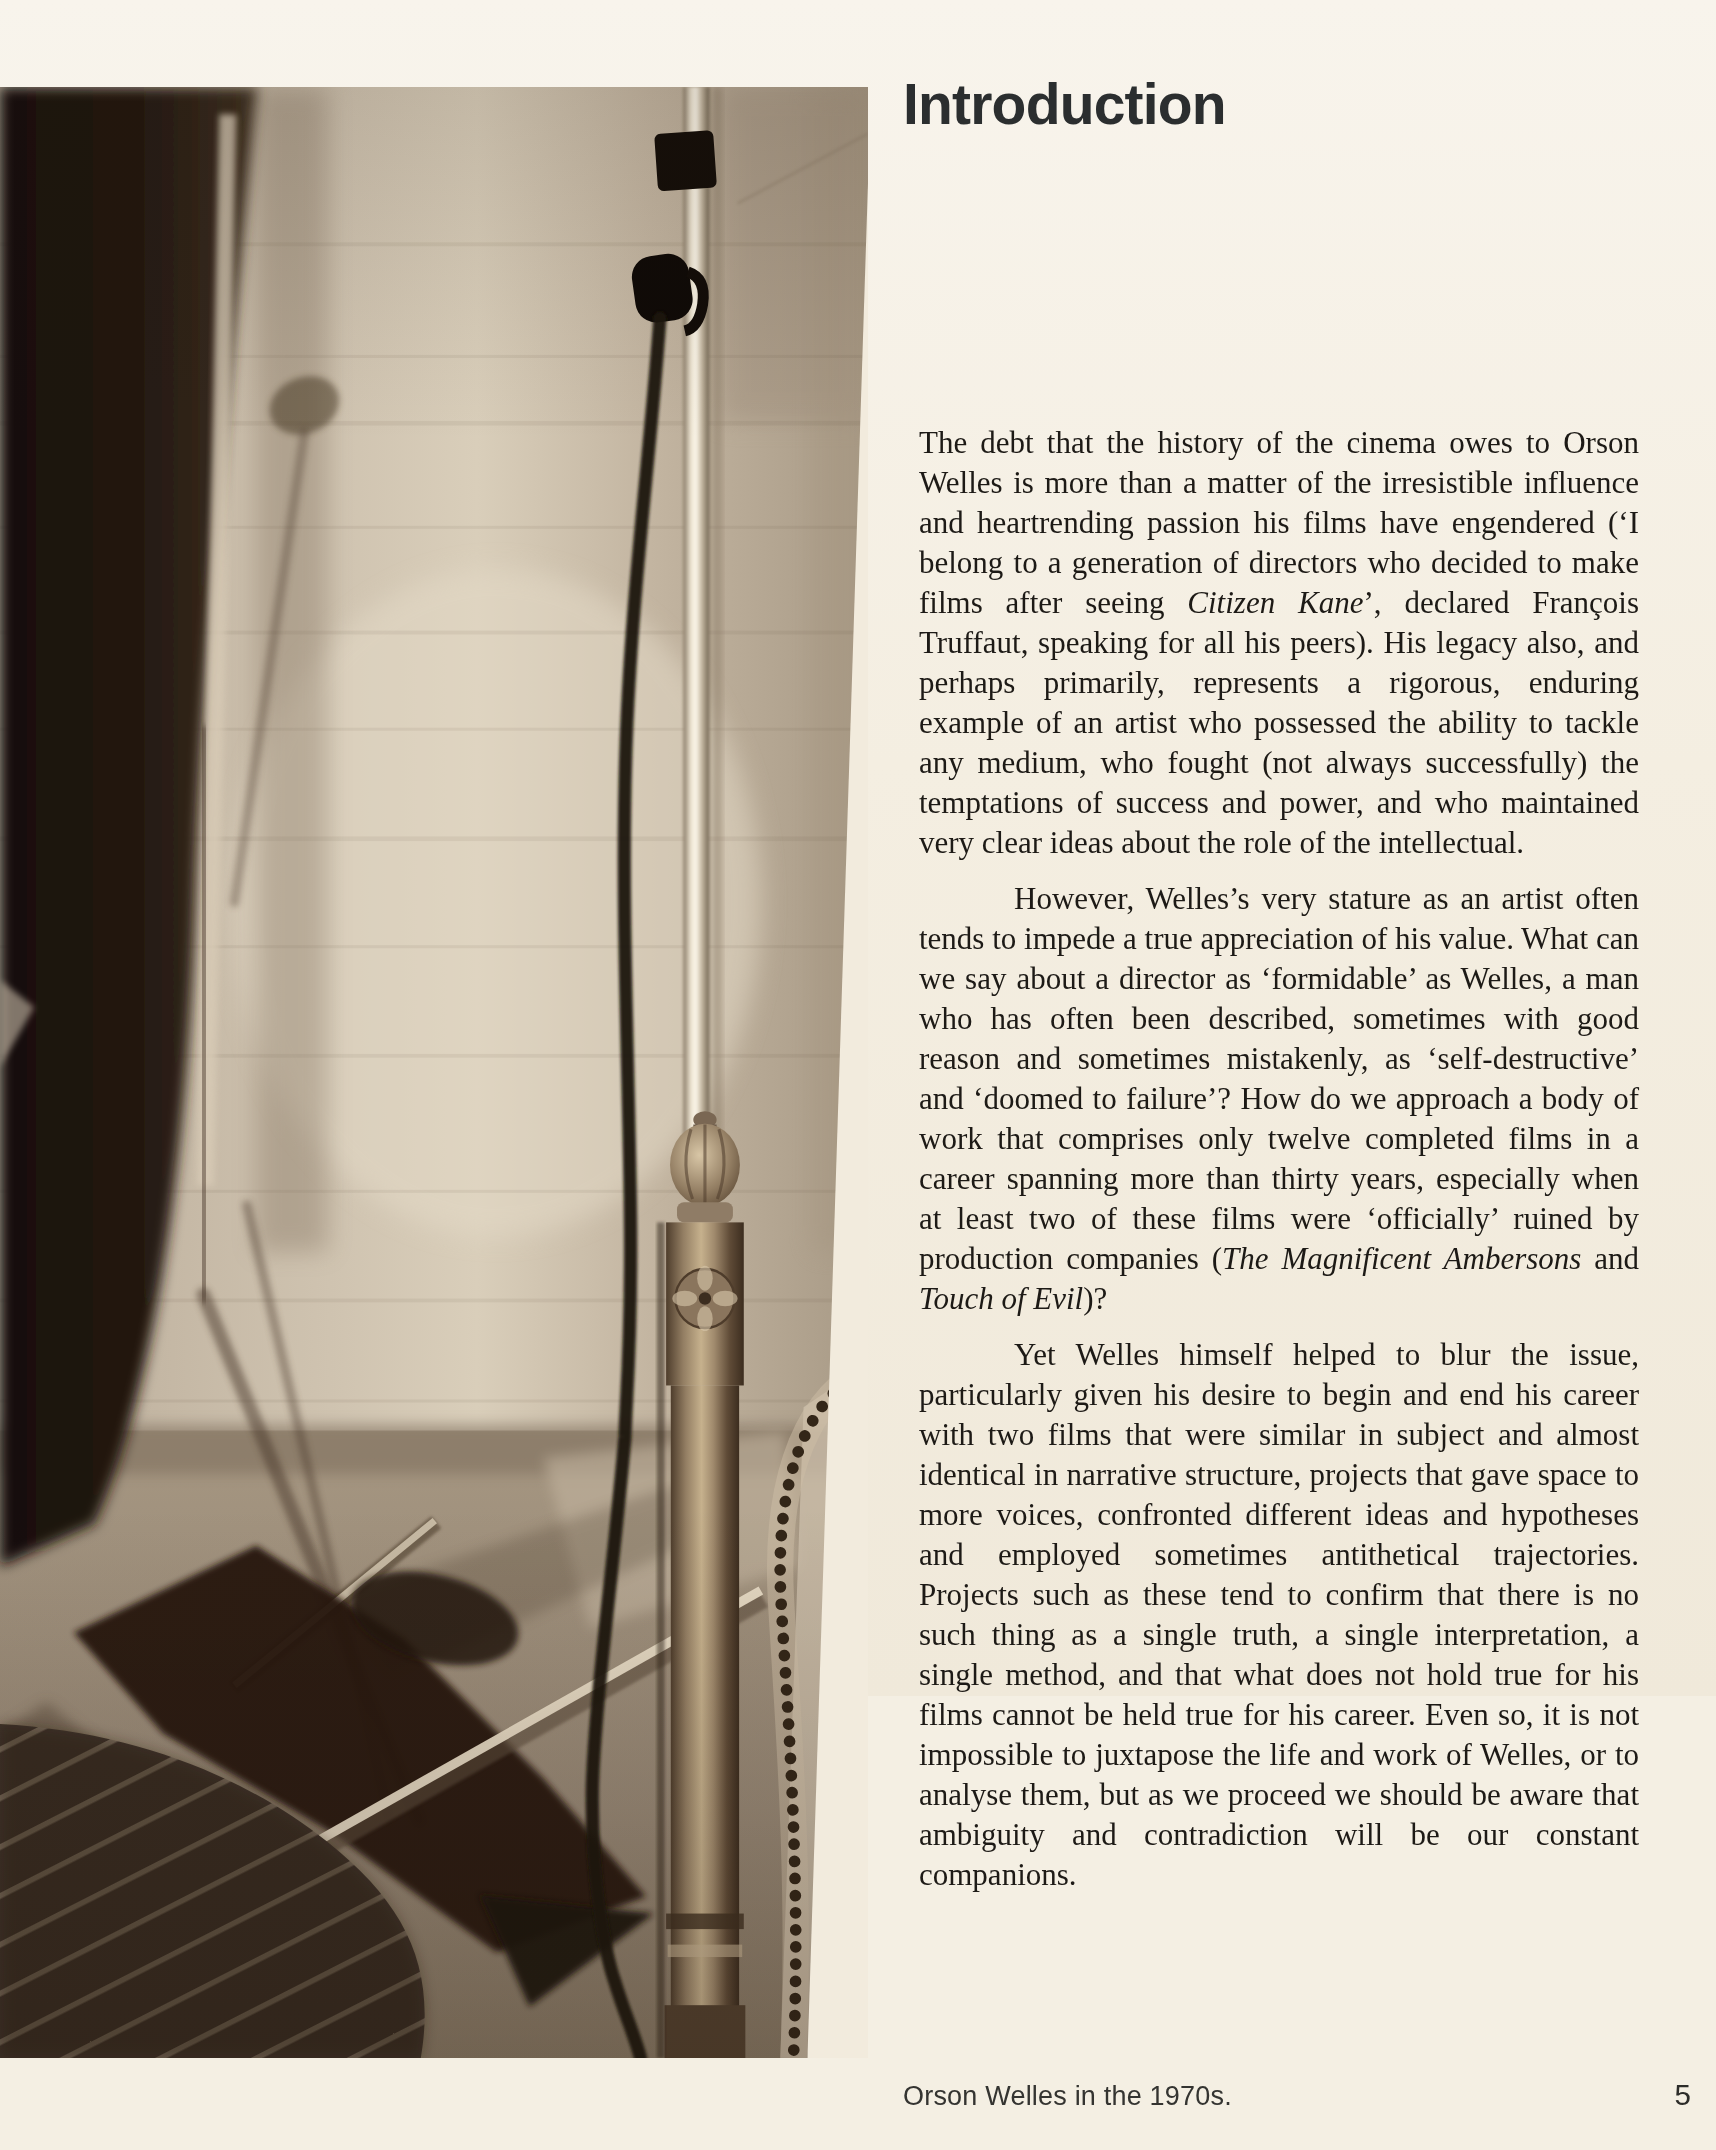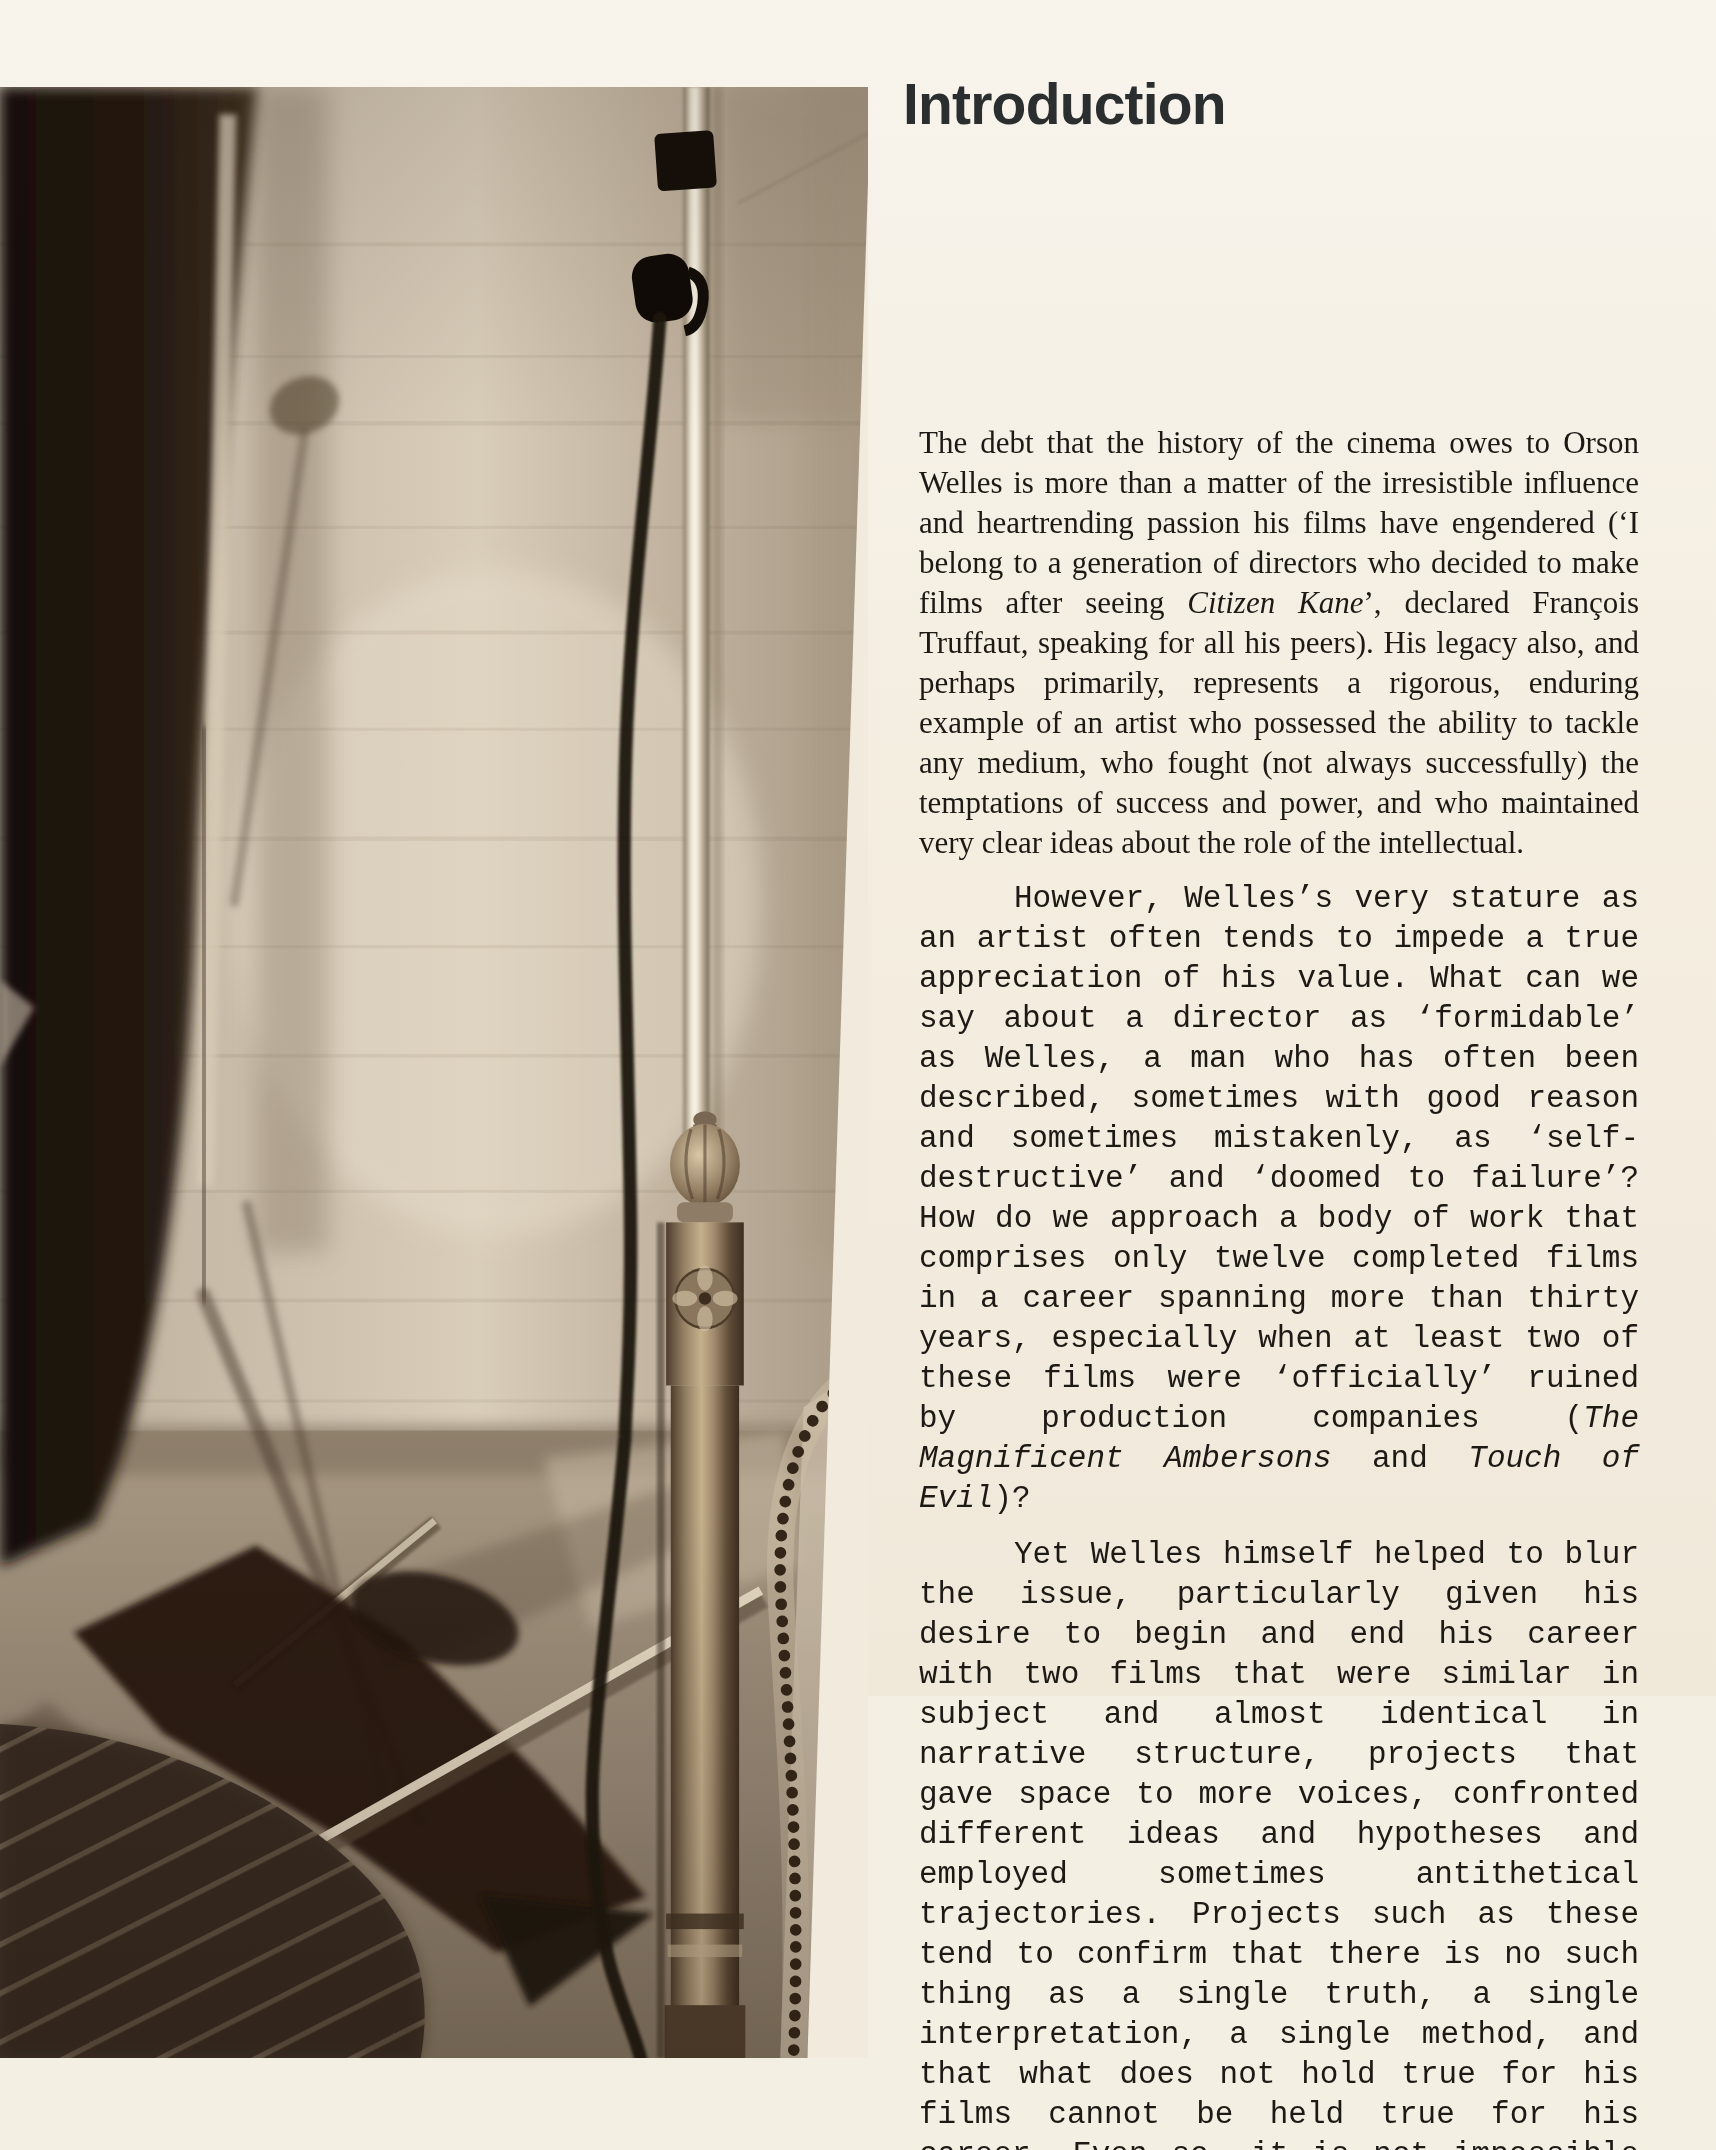"However, Welles’s very stature as" .body-col p.indent { font-family: Liberation Mono, monospace -> none }
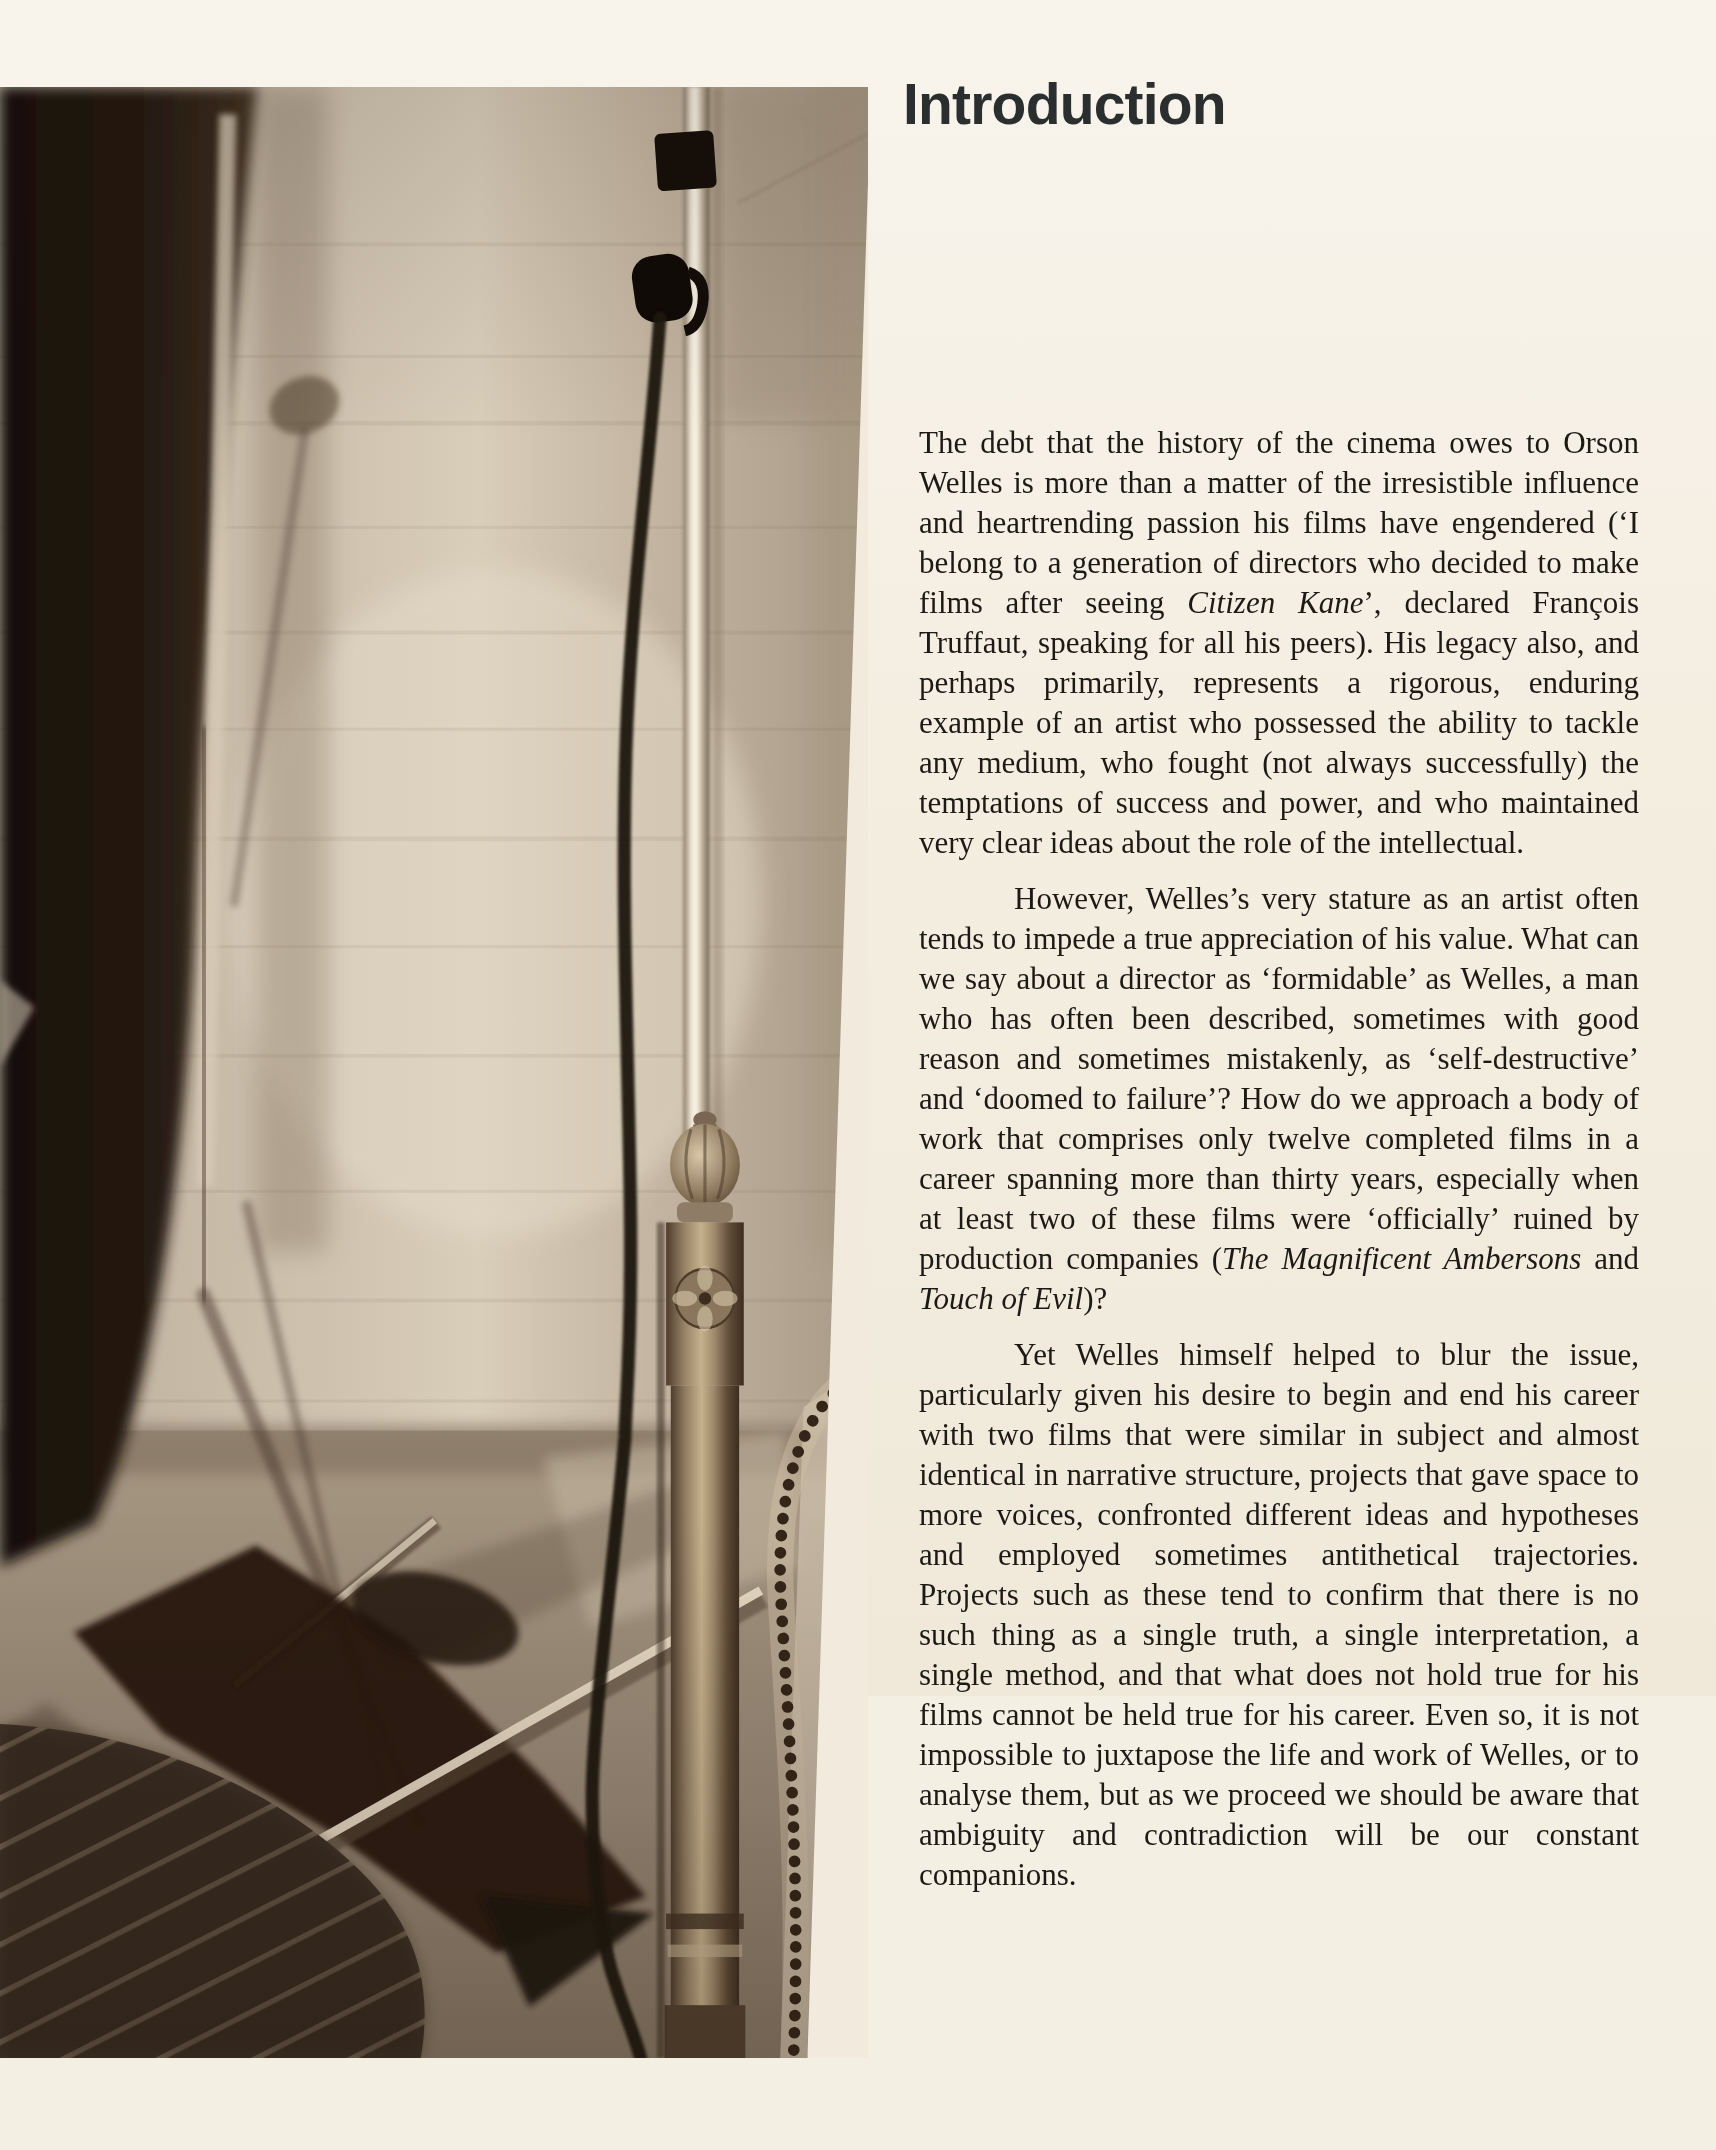"Orson Welles in the 1970s." div.caption-row { html: none -> <div> <span>Orson Welles in the 1970s.</span> <span>5</span> </div> }
